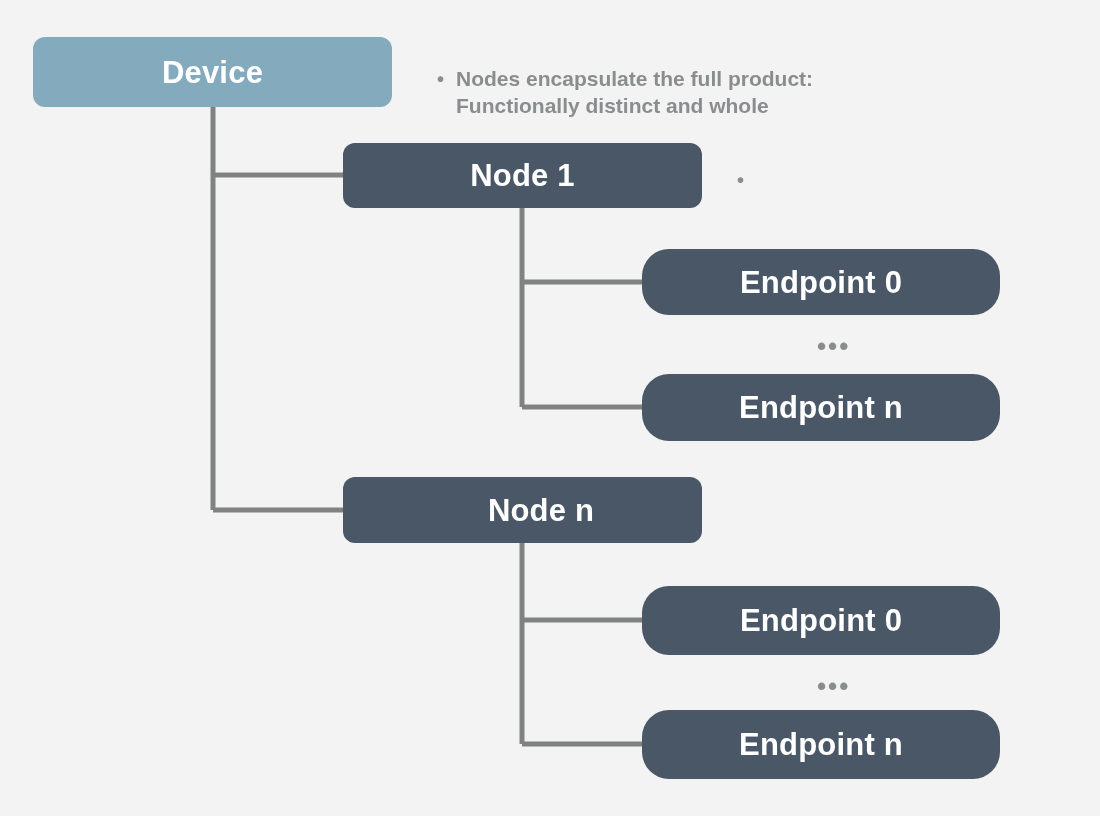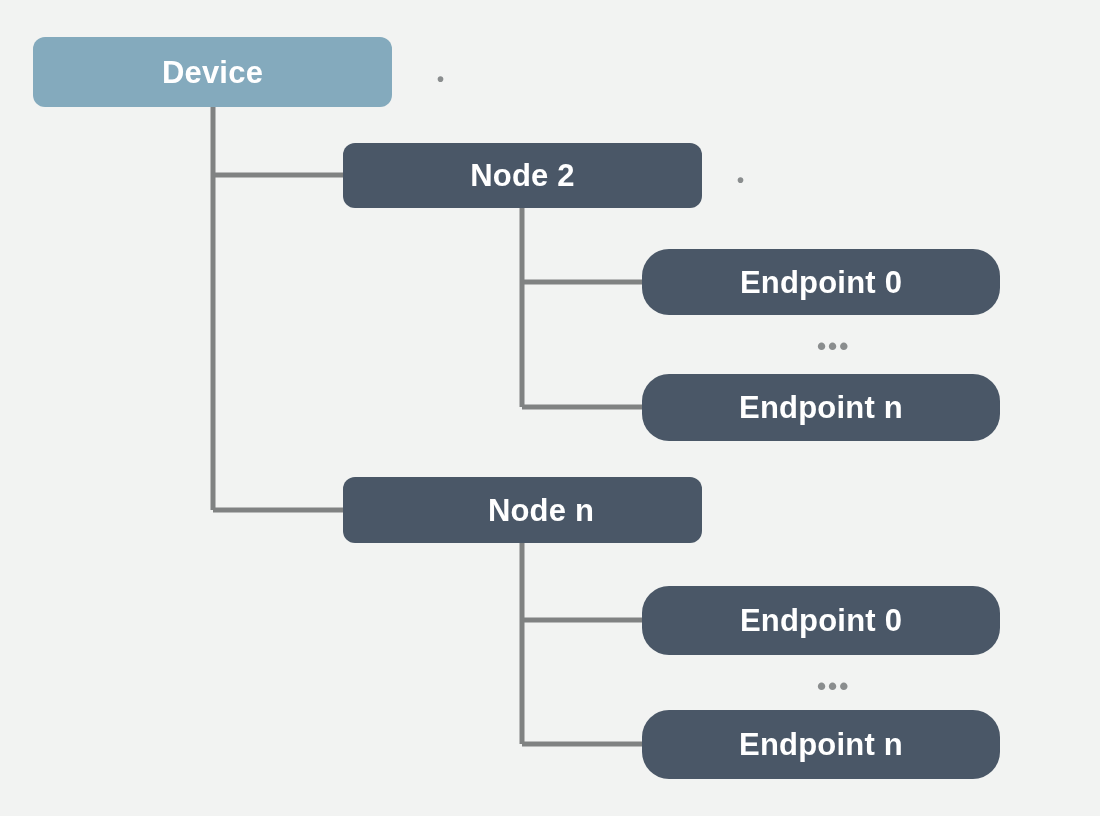"Nodes encapsulate the full product:" span.note-text { html: none -> <span>Nodes encapsulate the full product: Functionally distinct and whole</span> }
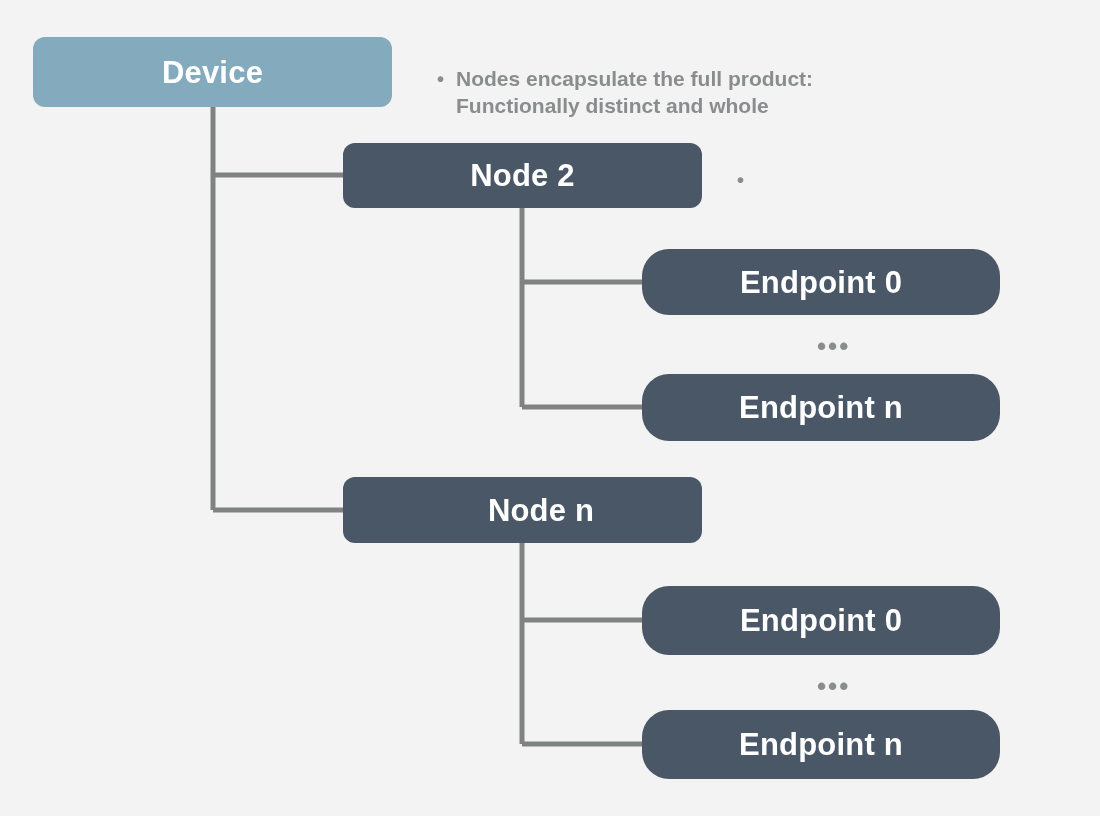"Node 2" div.node-box { text: 2 -> 1 }
